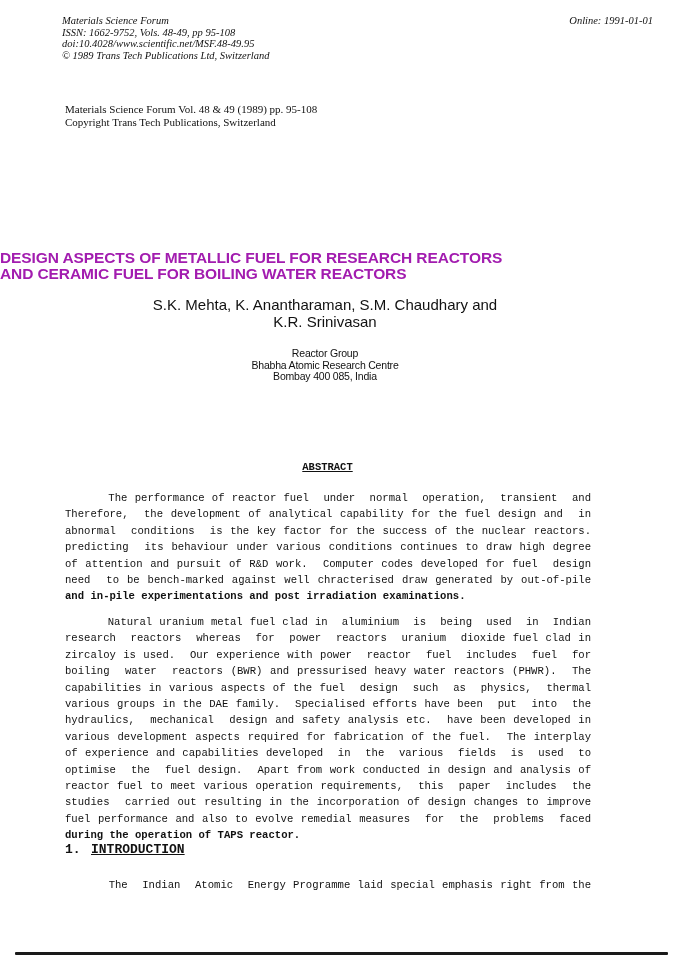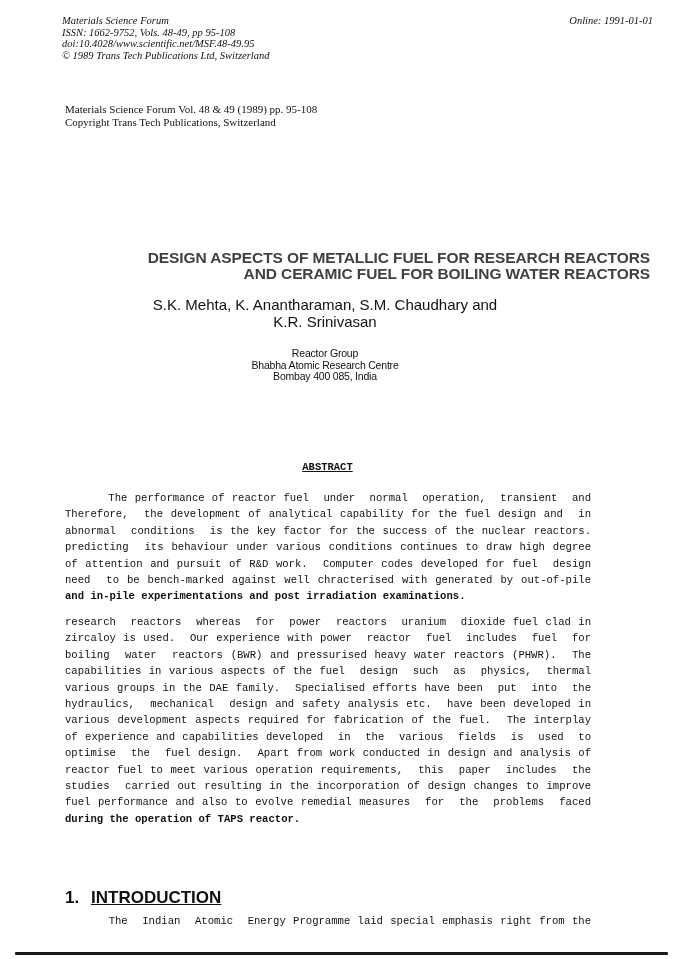"DESIGN ASPECTS OF METALLIC FUEL" .title { color: #404040 -> #a21caf; text-align: right -> left }
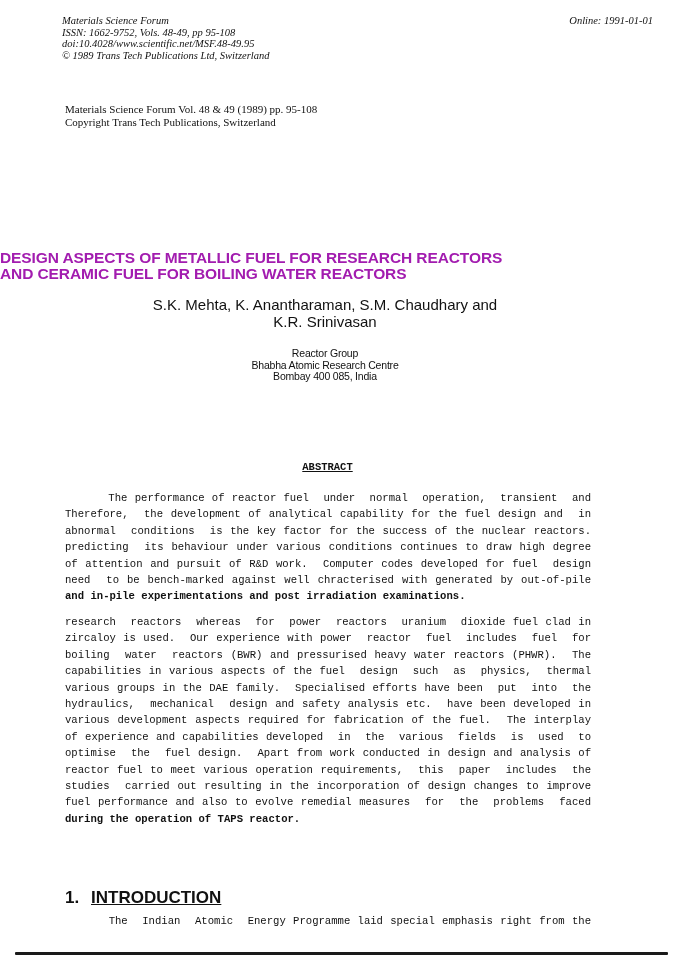"need to be bench-marked against" span.line { text: with -> draw }
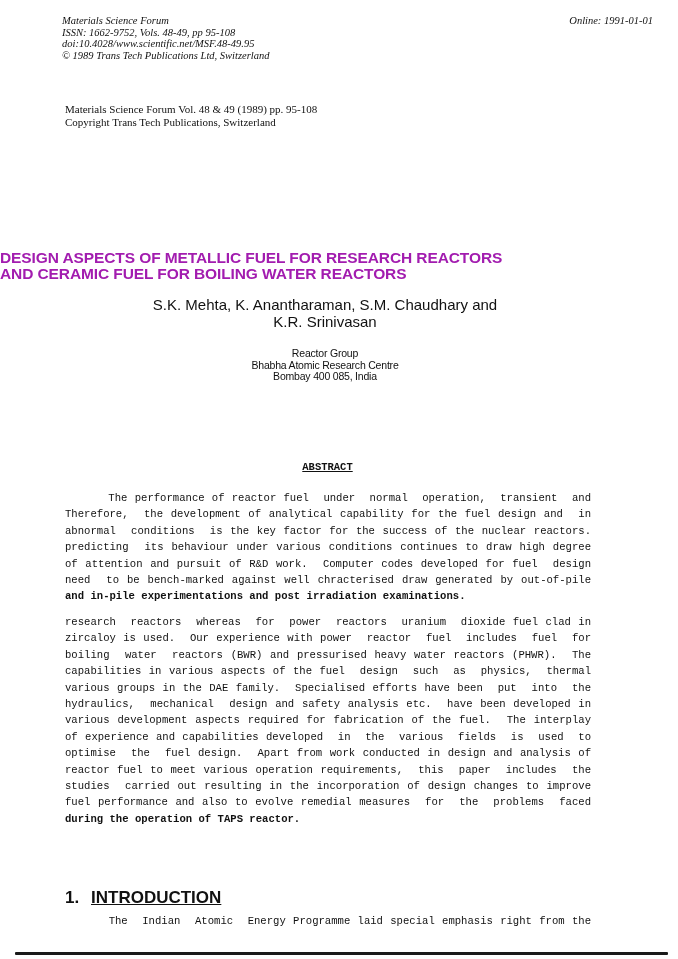"Natural uranium metal fuel clad" span.line { html: none -> <span> Natural uranium metal fuel clad in aluminium is being used in Indian</span> }
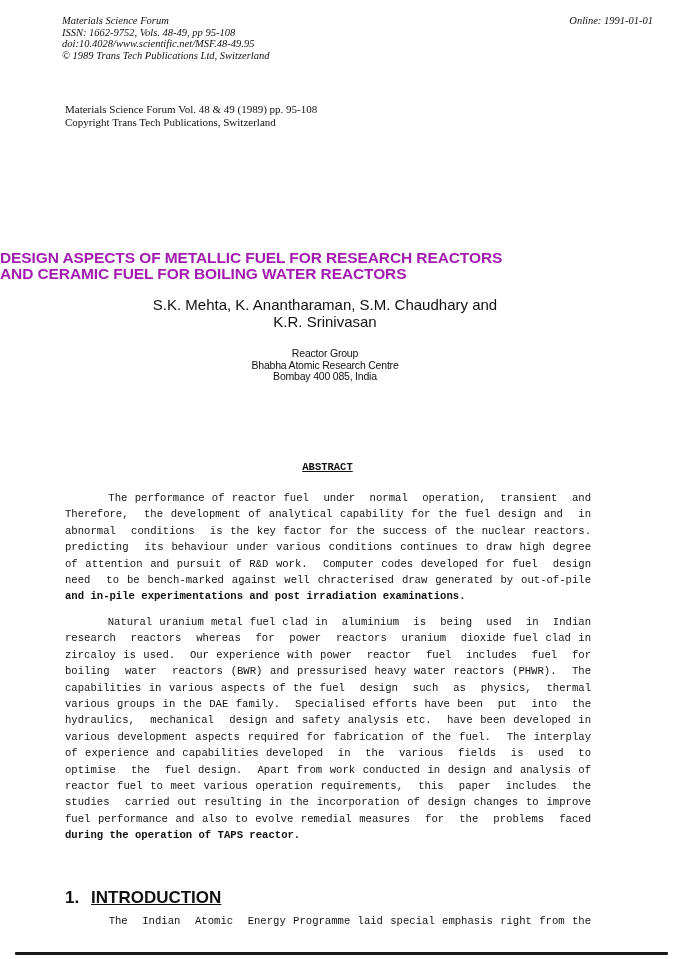"1. INTRODUCTION" .section-heading { font-family: Liberation Sans, sans-serif -> Liberation Mono, monospace; font-size: 17px -> 13px; top: 888px -> 842px }
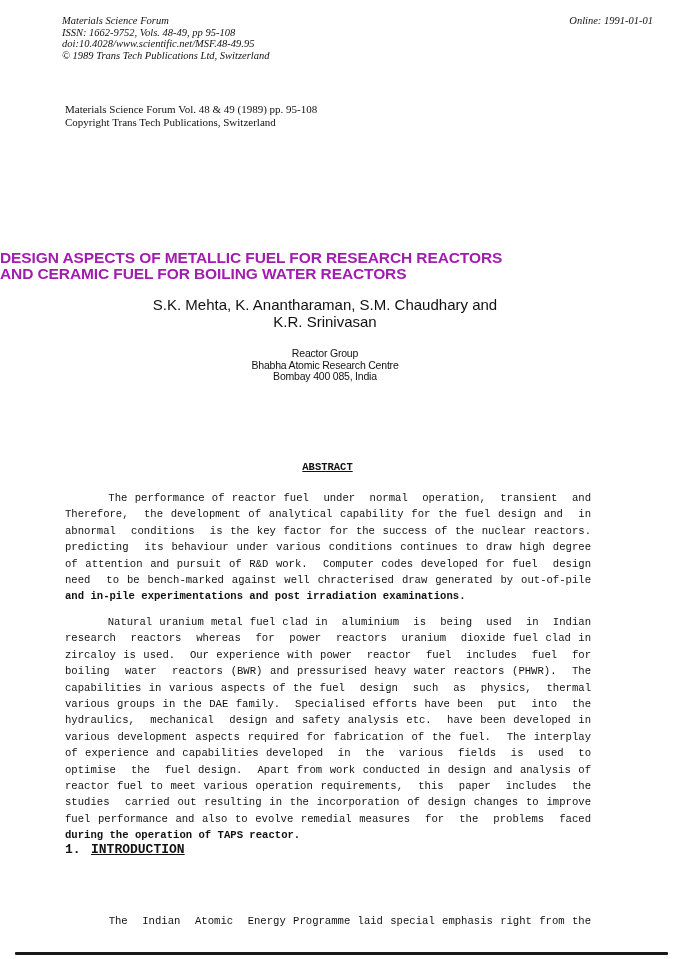"The Indian Atomic Energy Programme" .intro { margin-top: 36px -> none }
